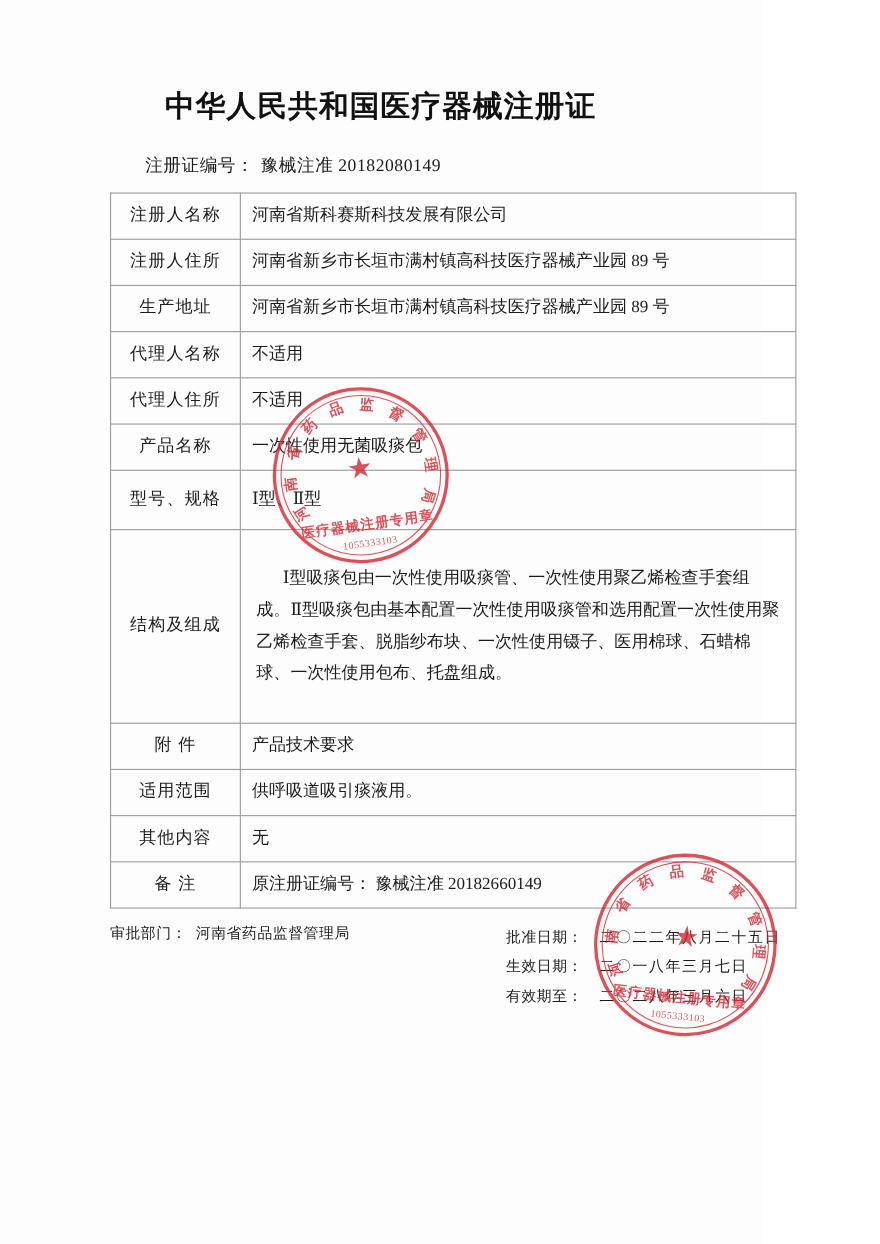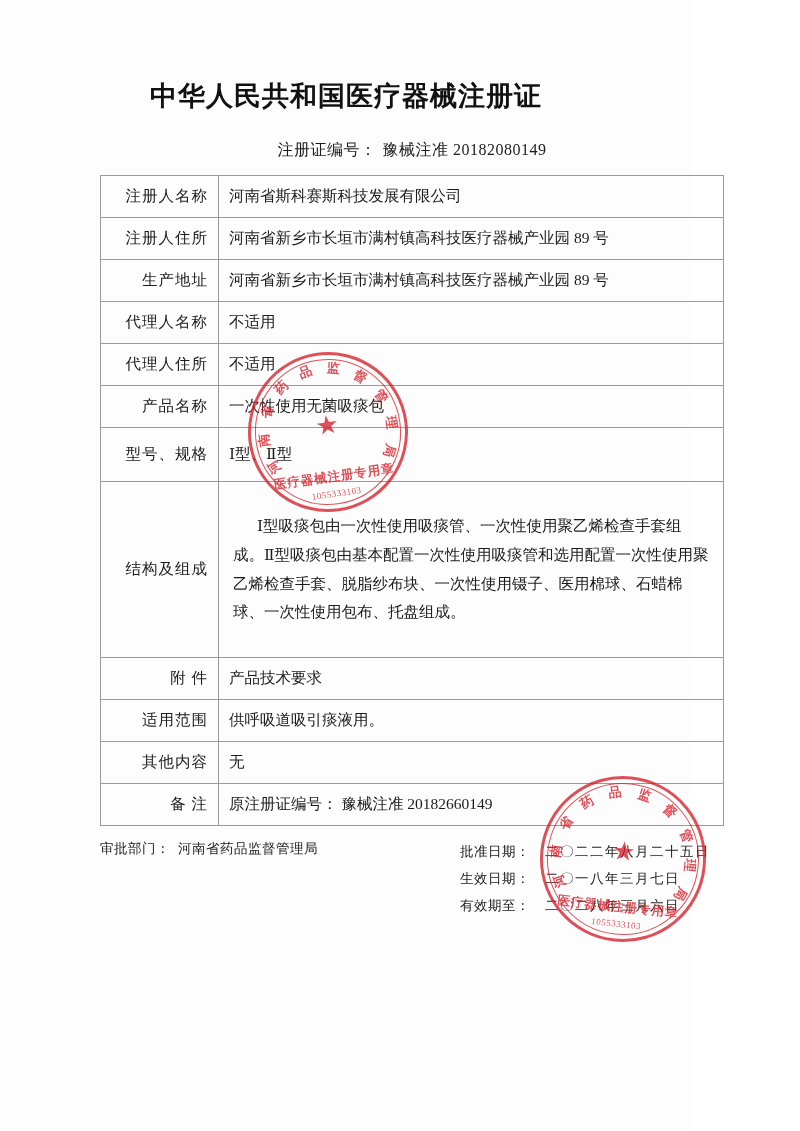"注册证编号： 豫械注准 20182080149" .reg-no-line { text-align: center -> none }
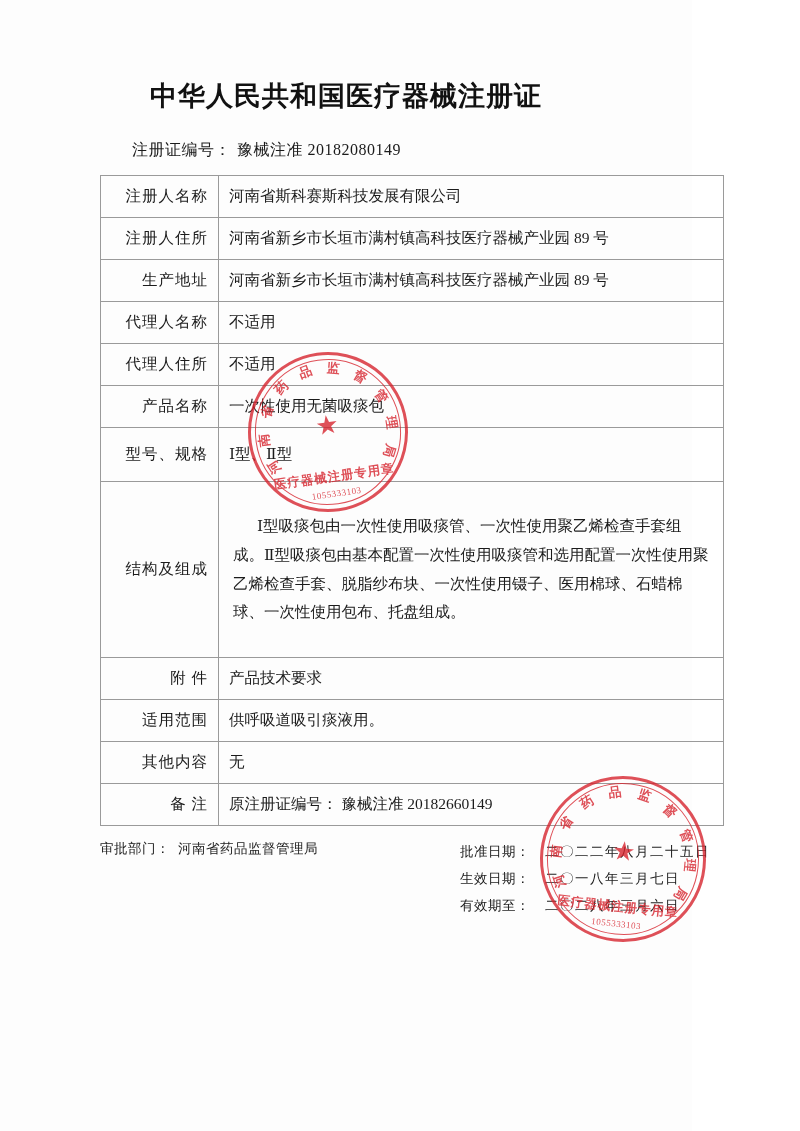"注册人名称" td.label { text-align: right -> center }
